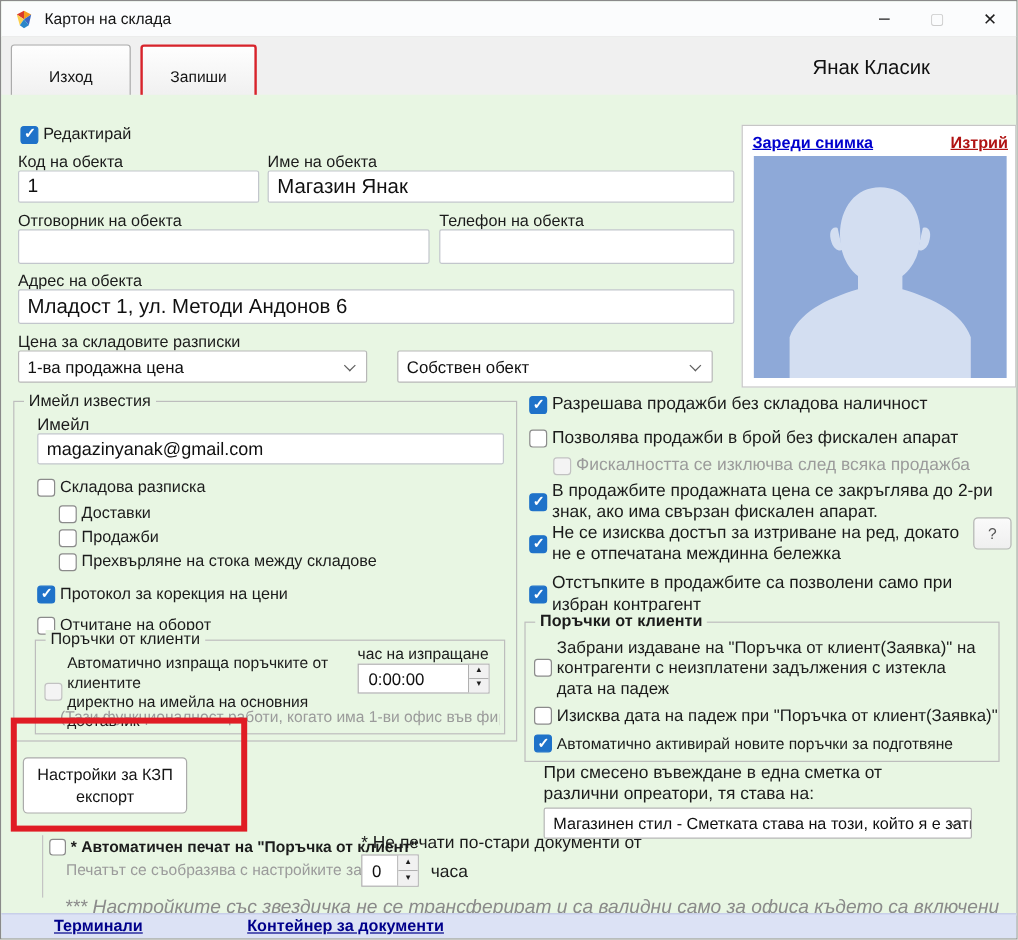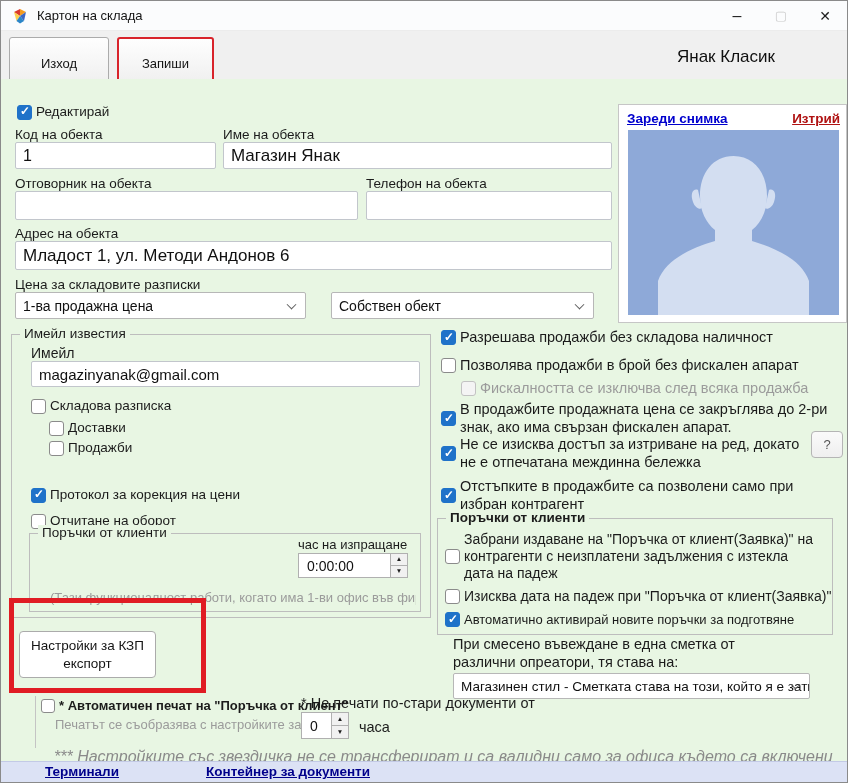"Прехвърляне на стока между складове" div.cbrow { html: none -> <div> <span></span> <span>Прехвърляне на стока между складове</span> </div> }
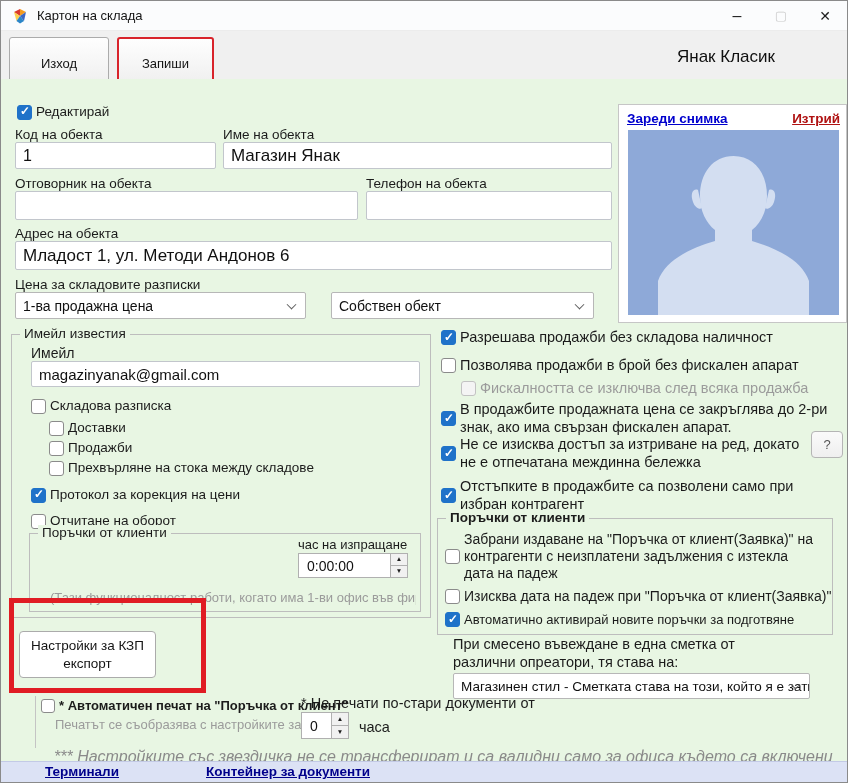"Автоматично изпраща поръчките от" div.cbrow { html: none -> <div> <span></span> <span> <span>Автоматично изпраща поръчките от клиентите</span><br> <span>директно на имейла на основния доставчик</span> </span> </div> }
